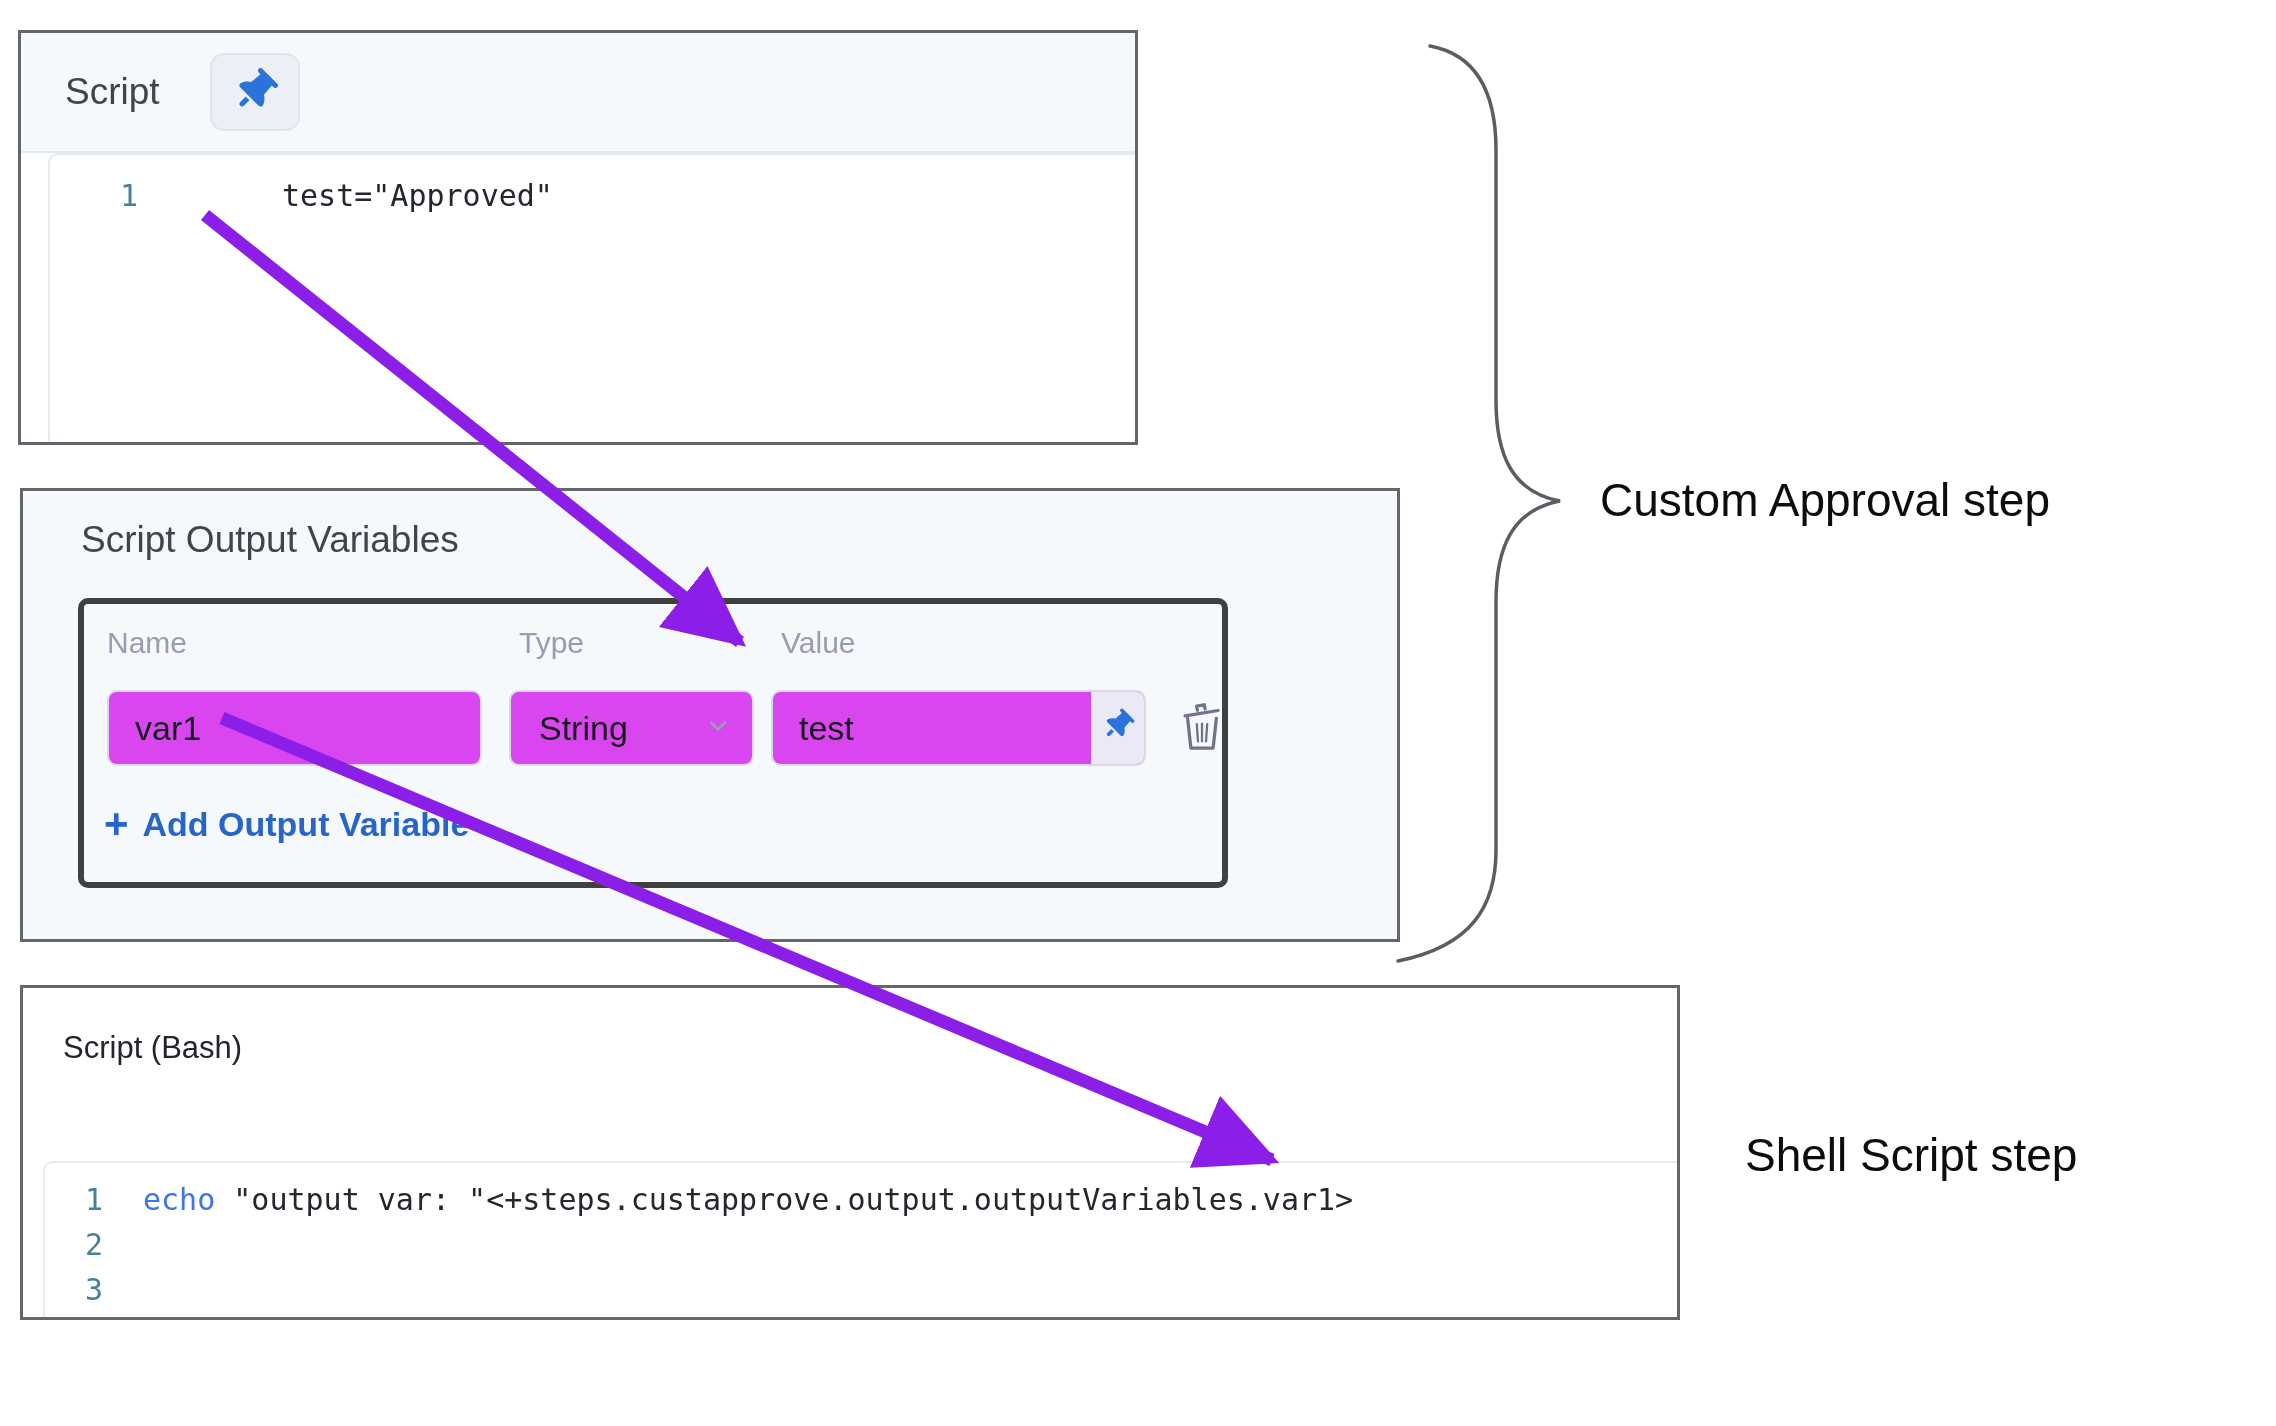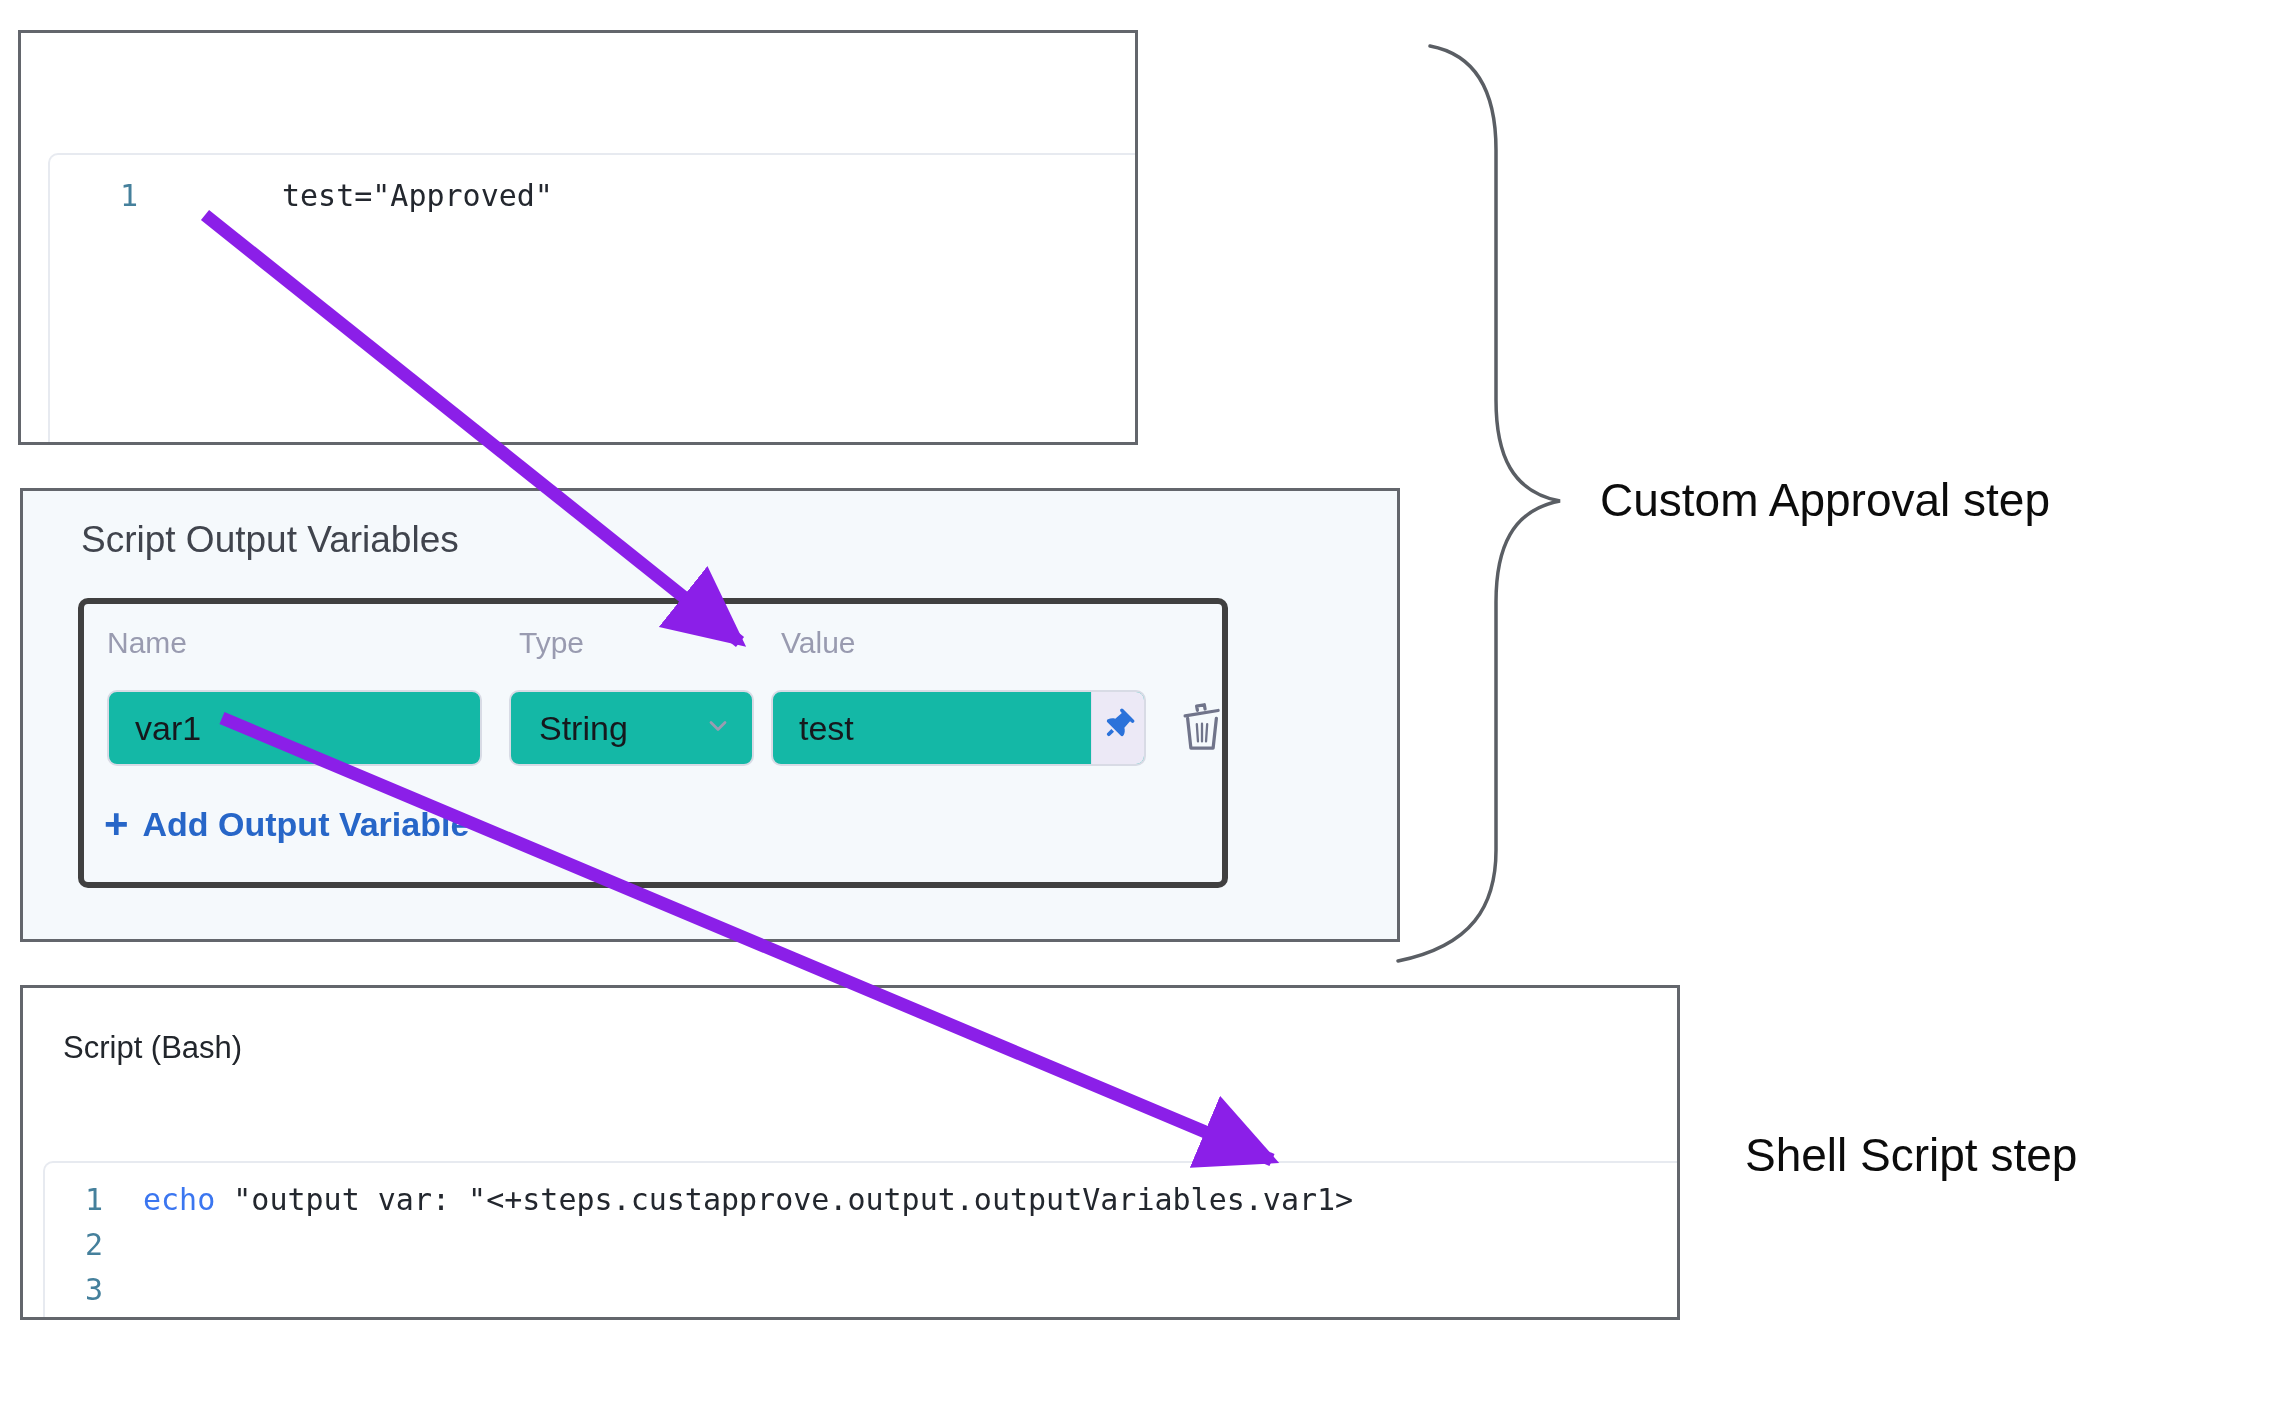"Script" div.header { html: none -> <div> <span>Script</span> <button> <span> <svg> <path></path> </svg> </span> </button> </div> }
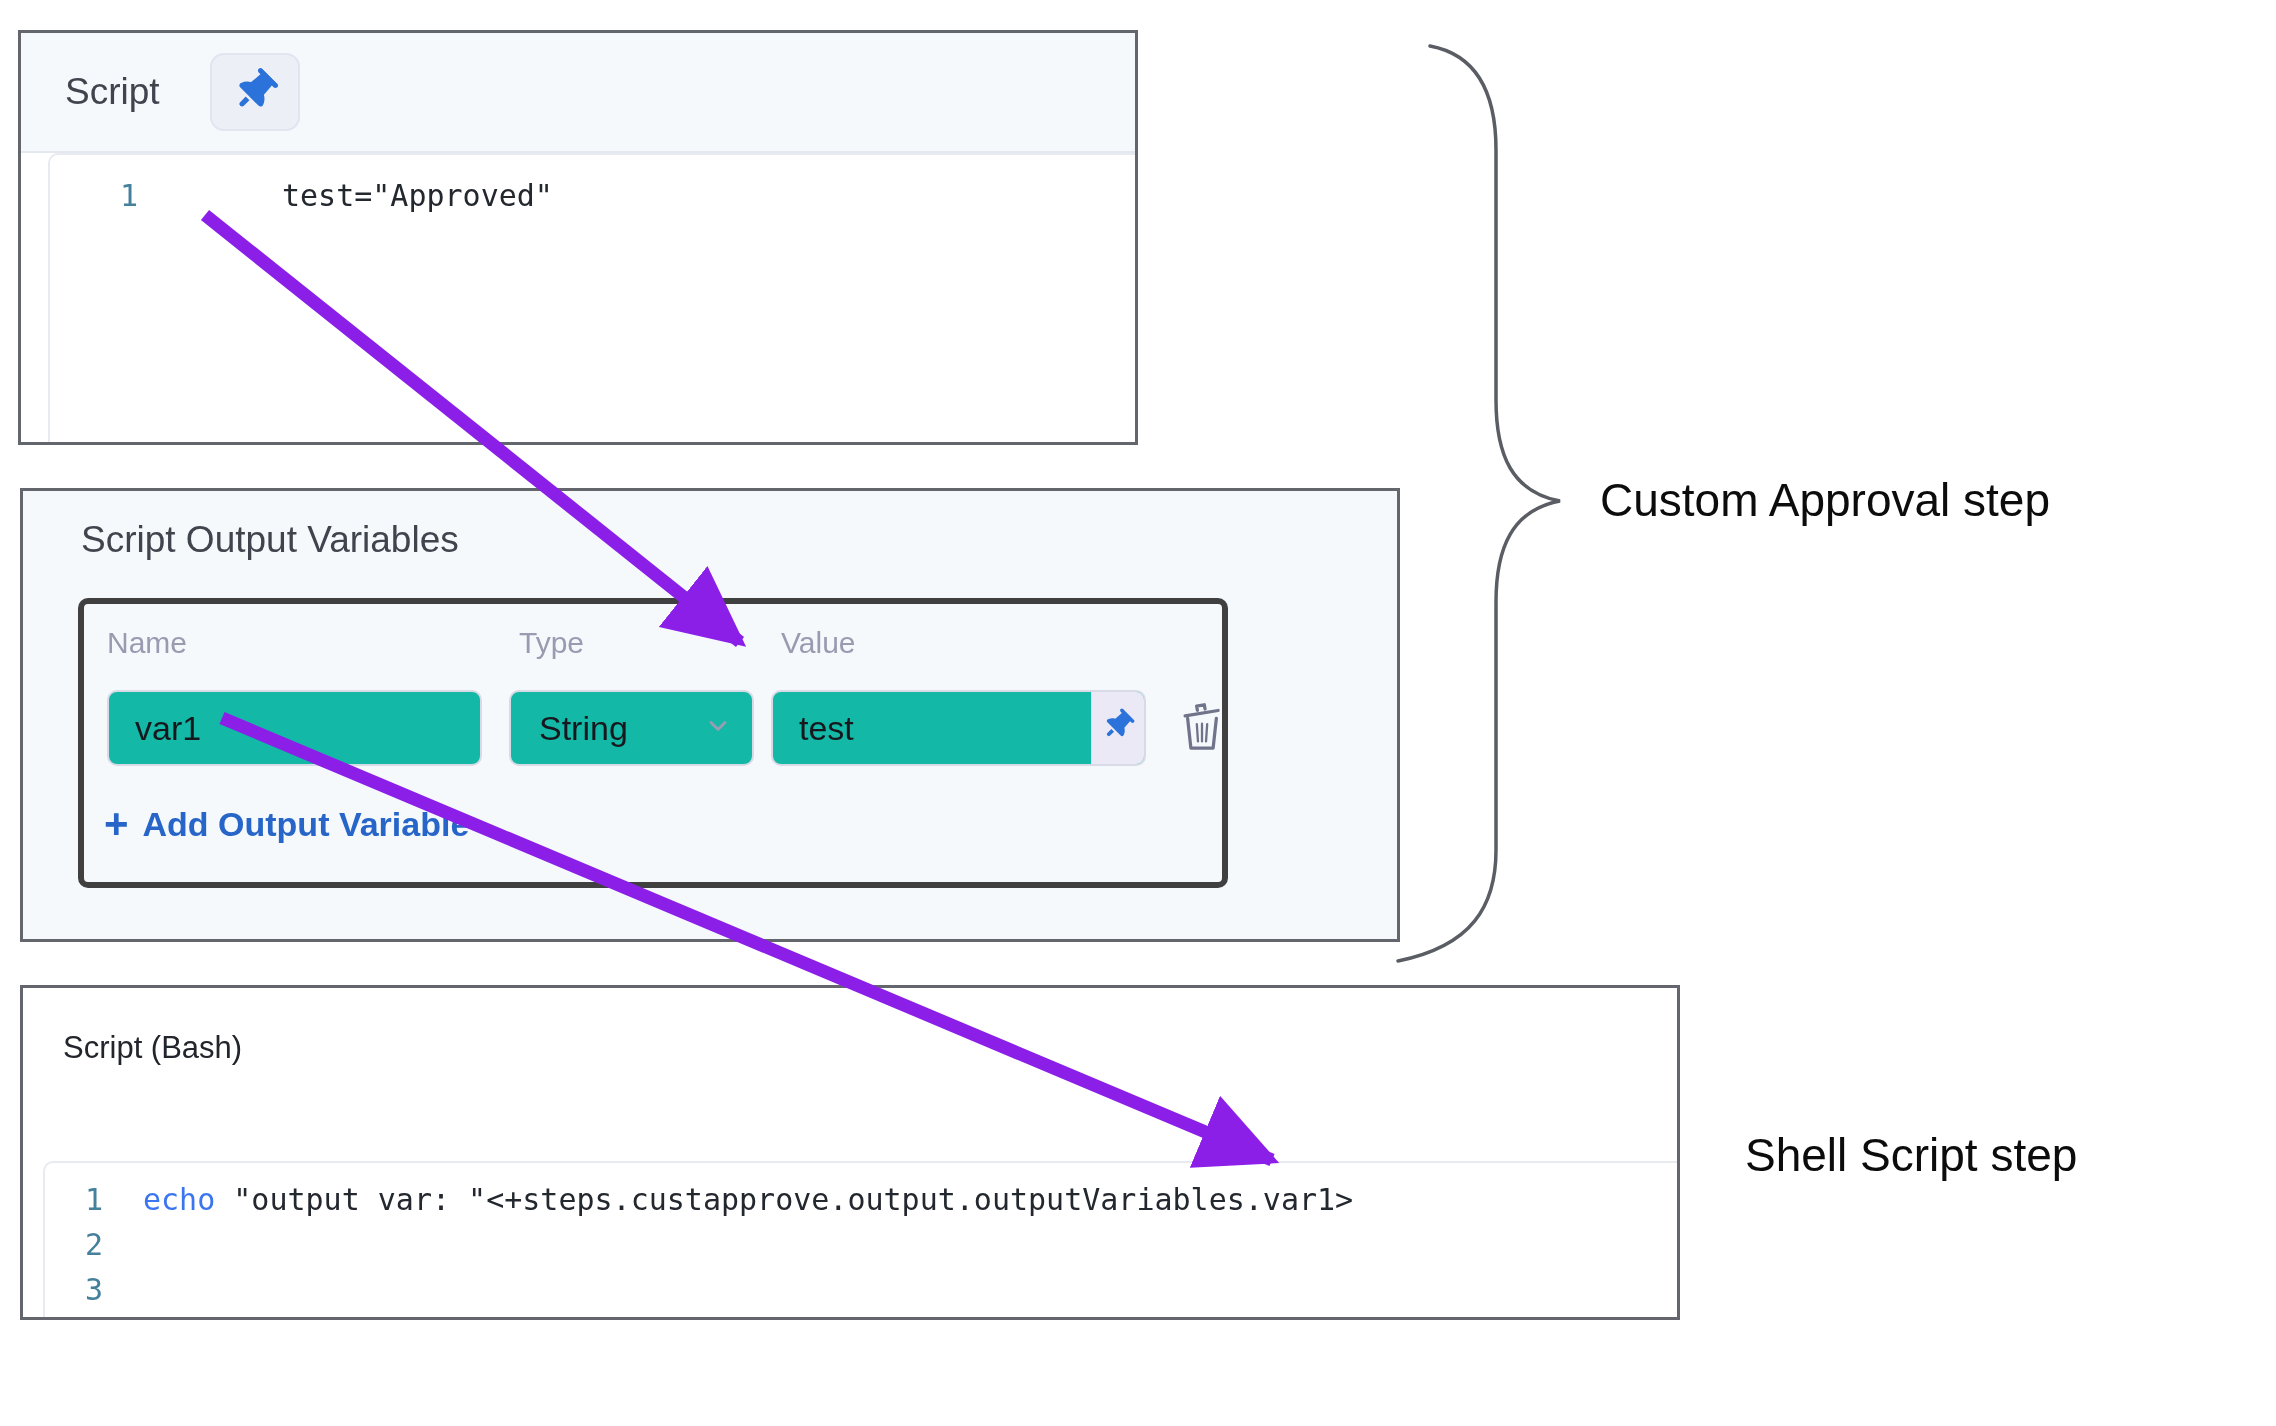"var1" .ctl { background: #14b8a6 -> #d946ef }
